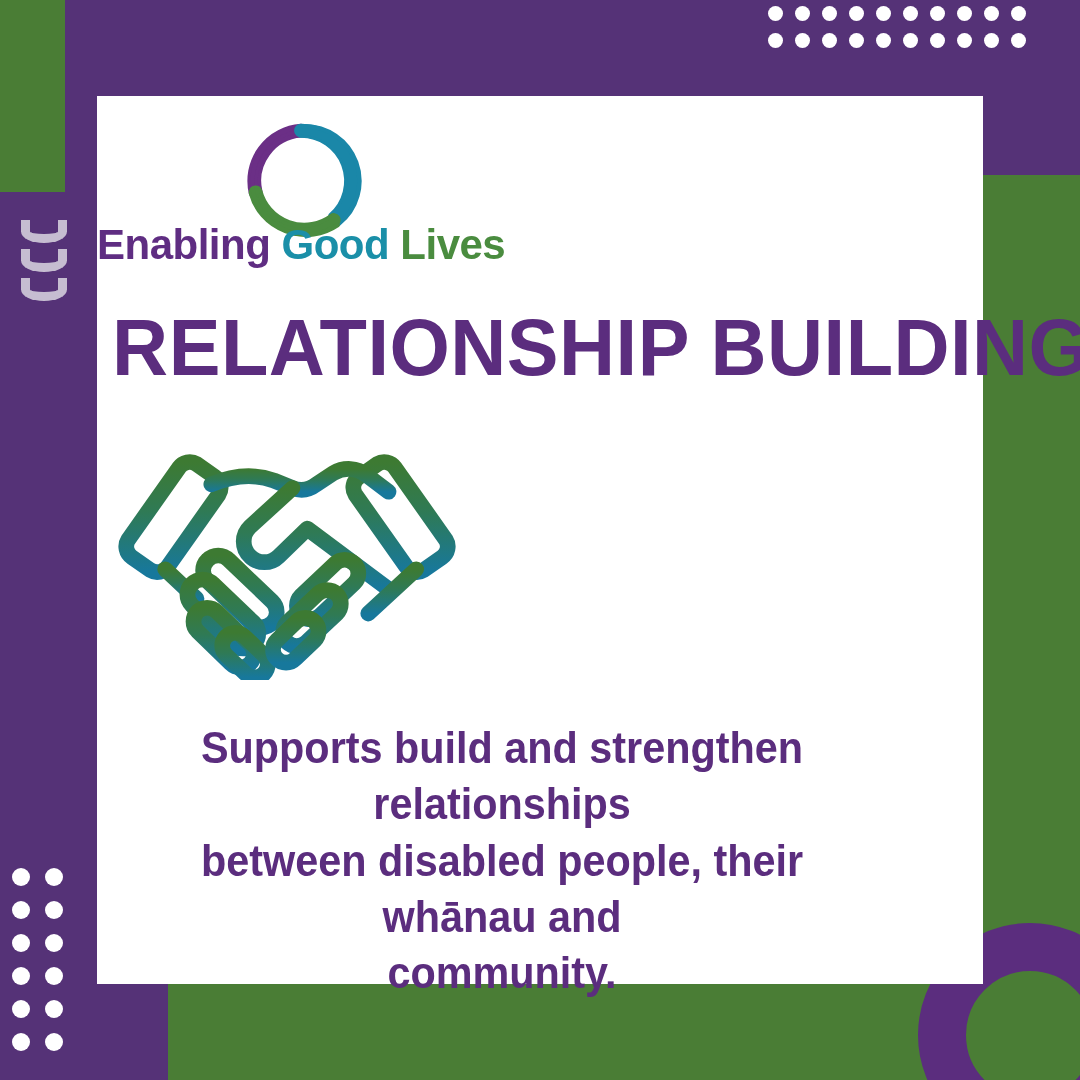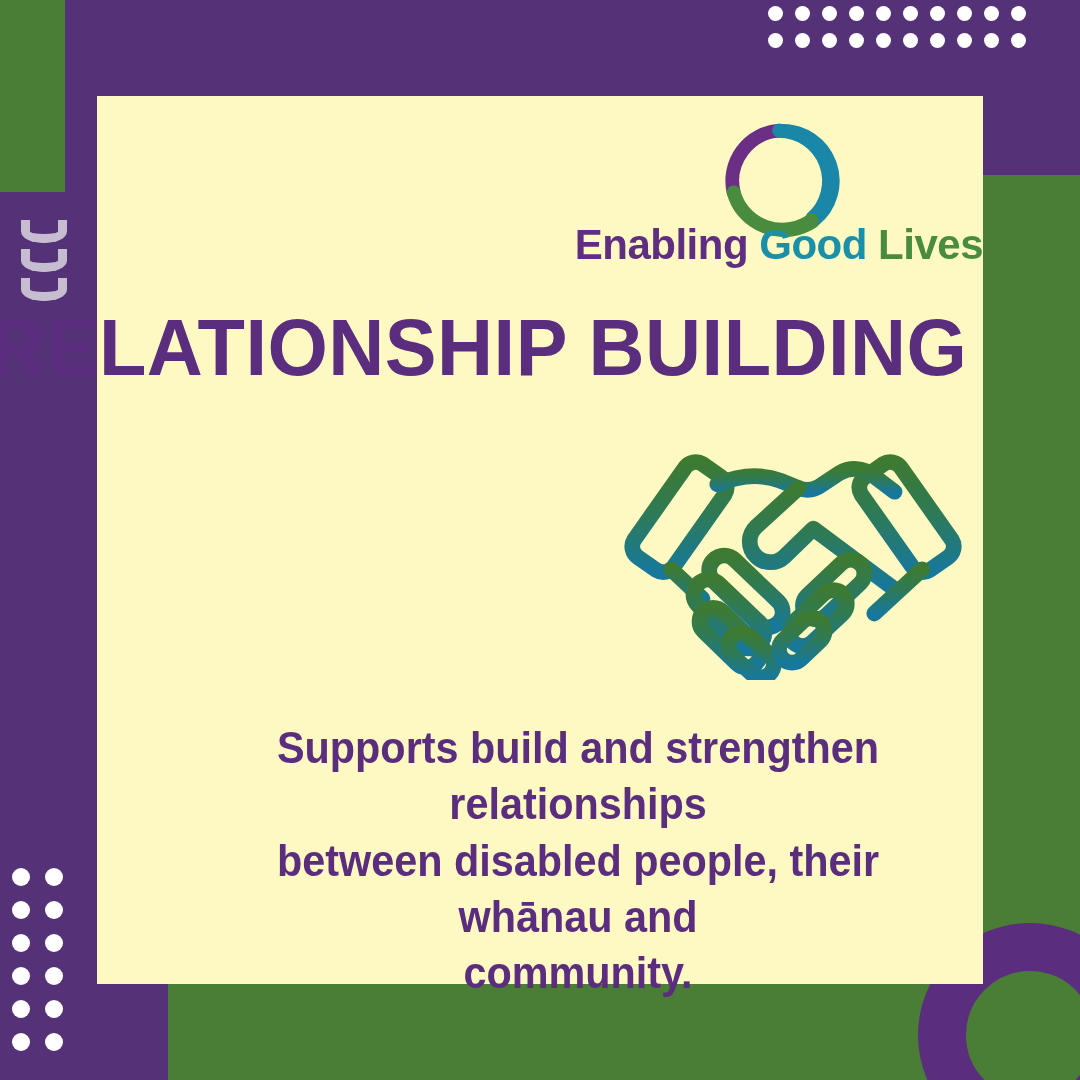"Enabling Good Lives" .card { align-items: flex-end -> flex-start; background: #fef9c3 -> #ffffff }
